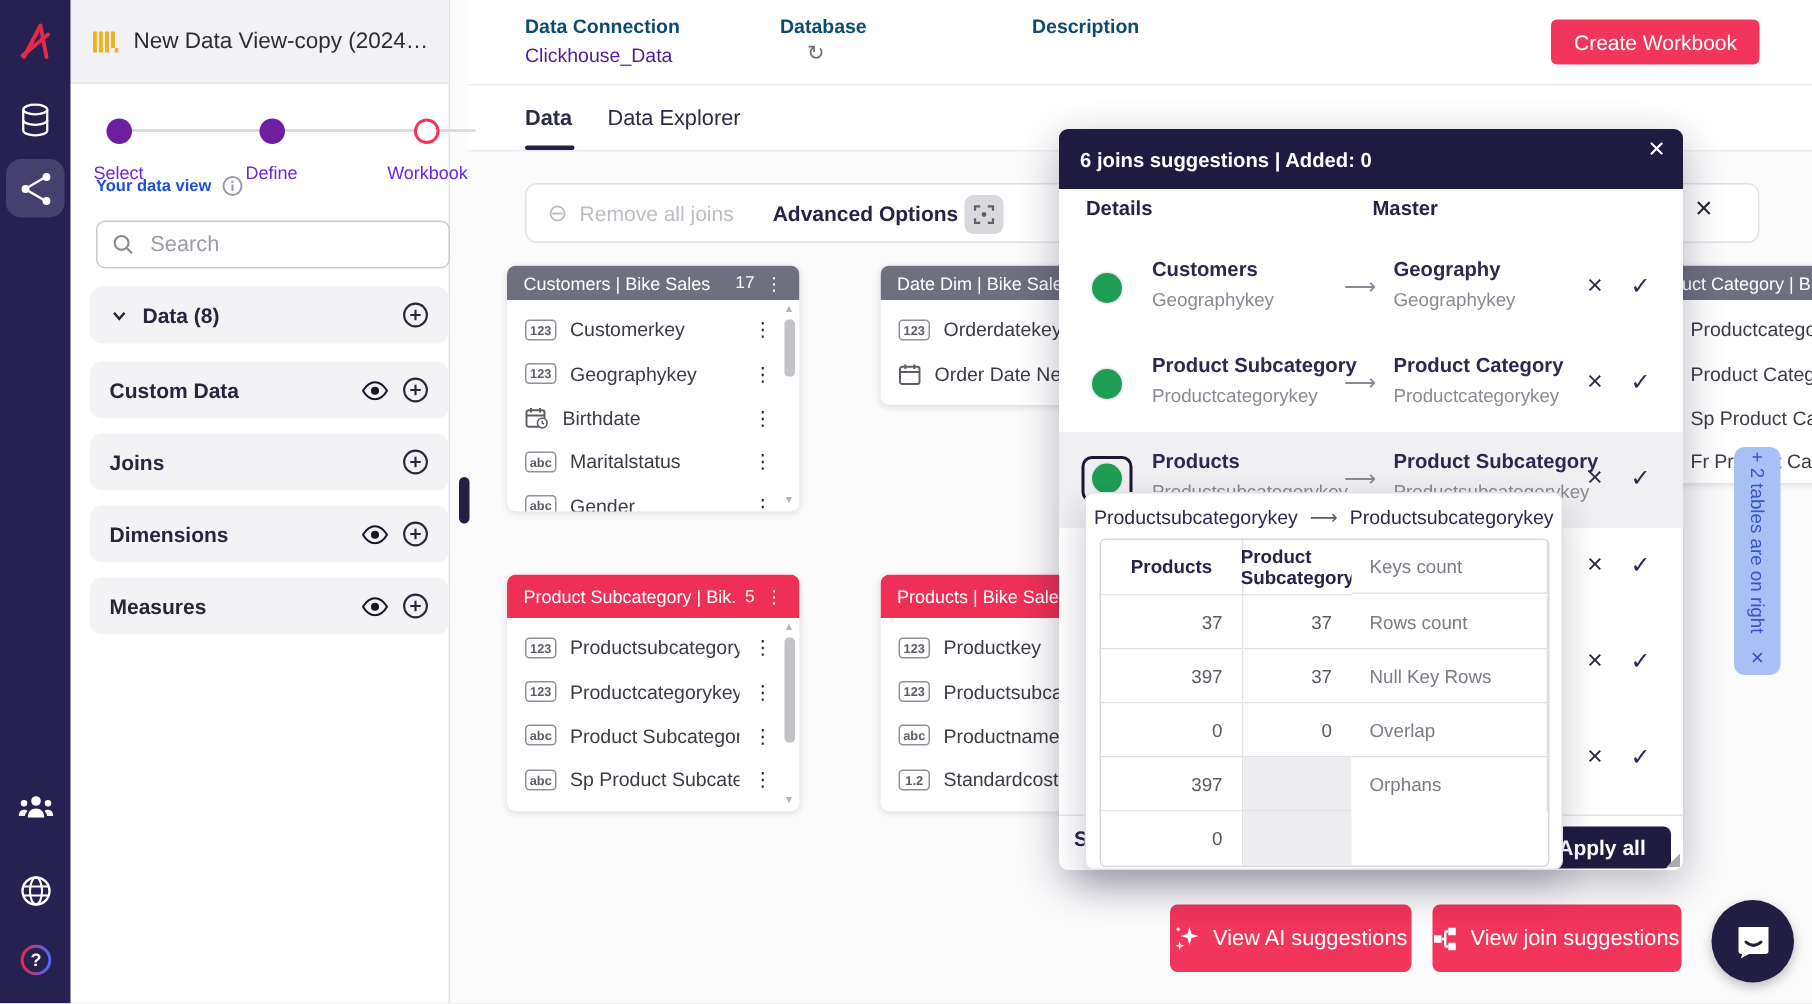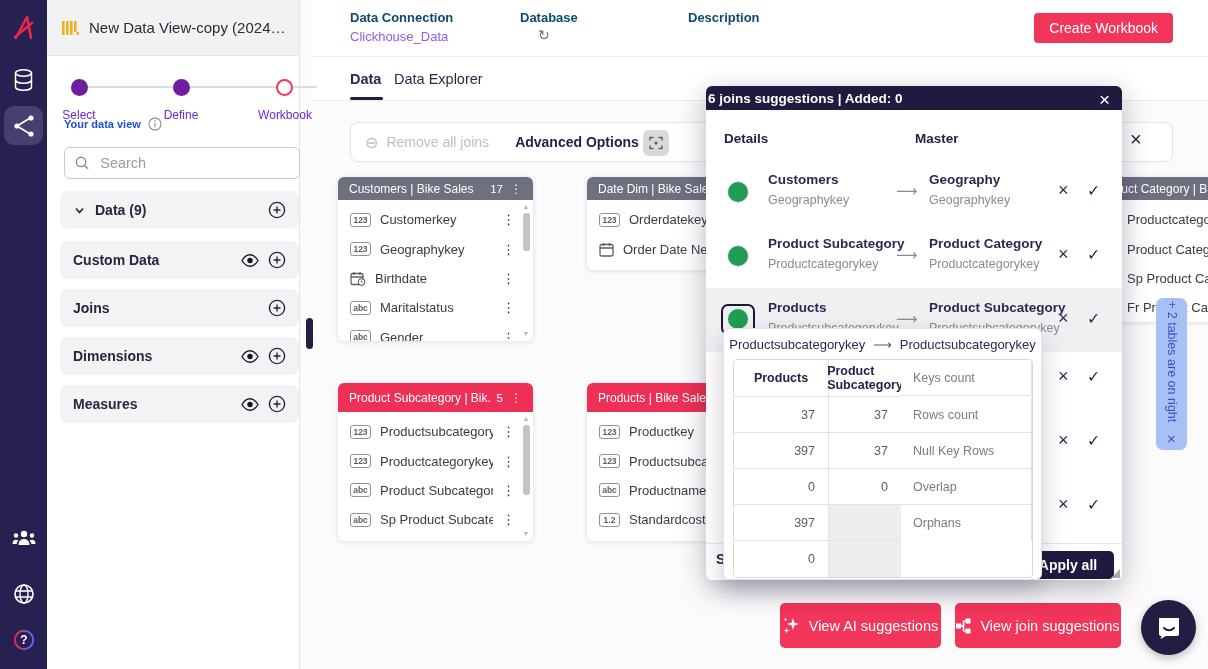"Clickhouse_Data" .tb-value { color: #8b5cf6 -> #4c1d95 }
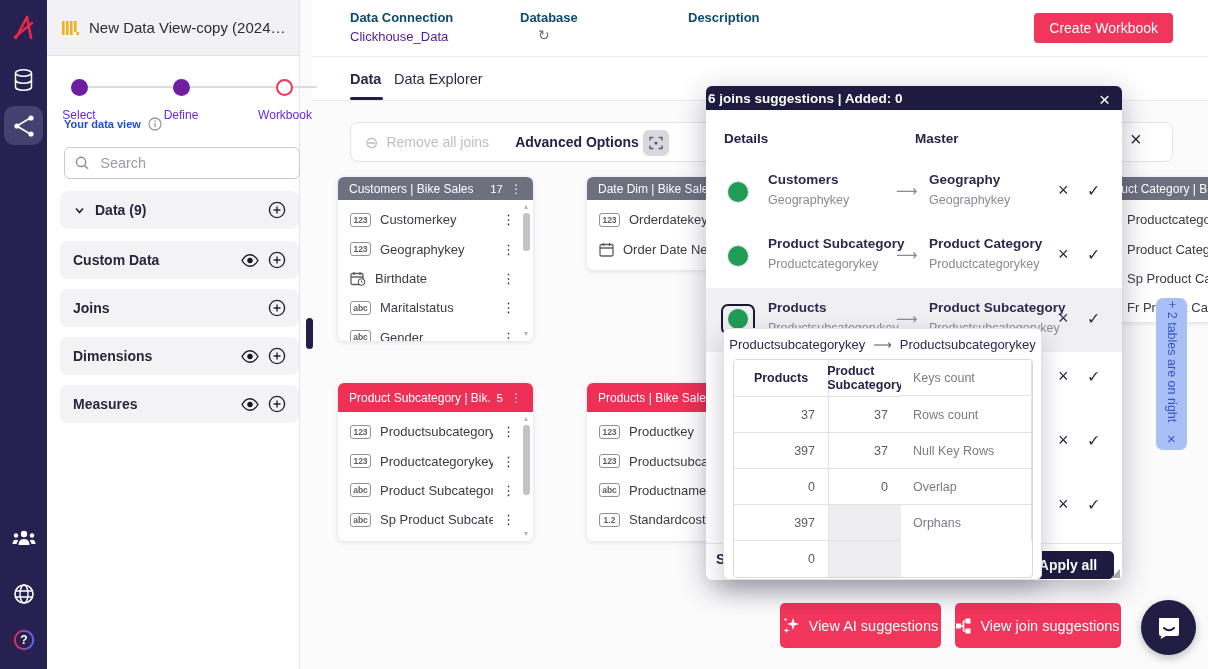"Data Explorer" div.tab { left: 82px -> 93px }
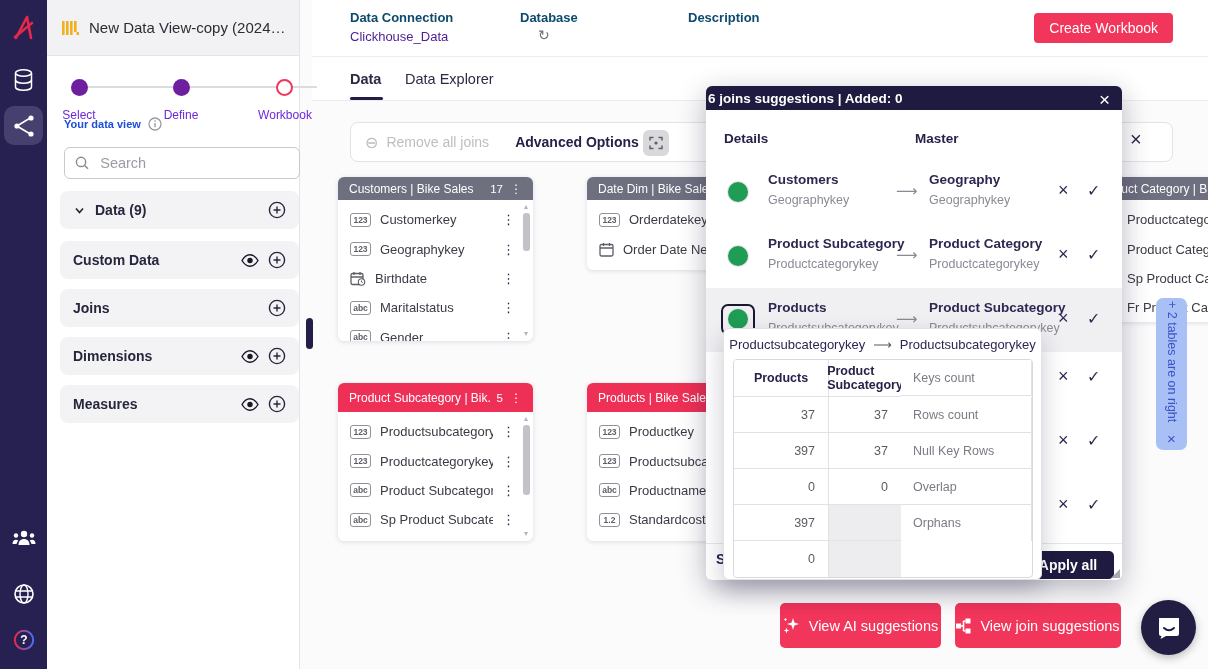"6 joins suggestions | Added:" .dlg-head { height: 24px -> 40px; padding: 0 2px -> 0 14px }
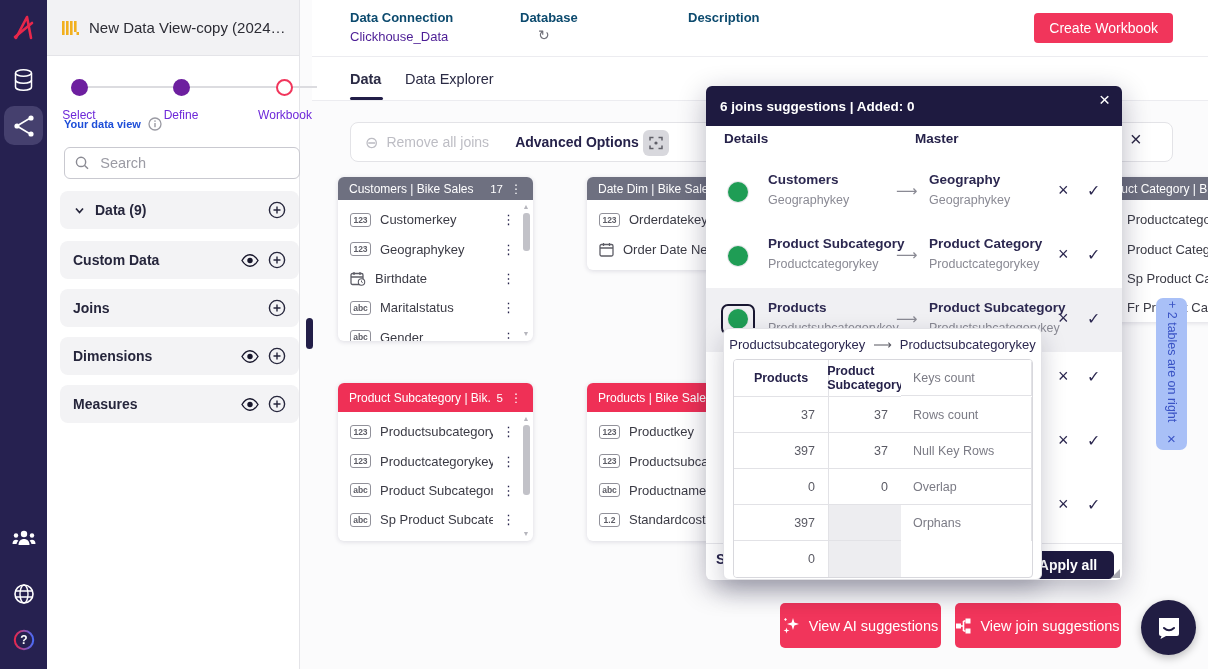"Data (9)" span.sec-label { text: 9 -> 8 }
